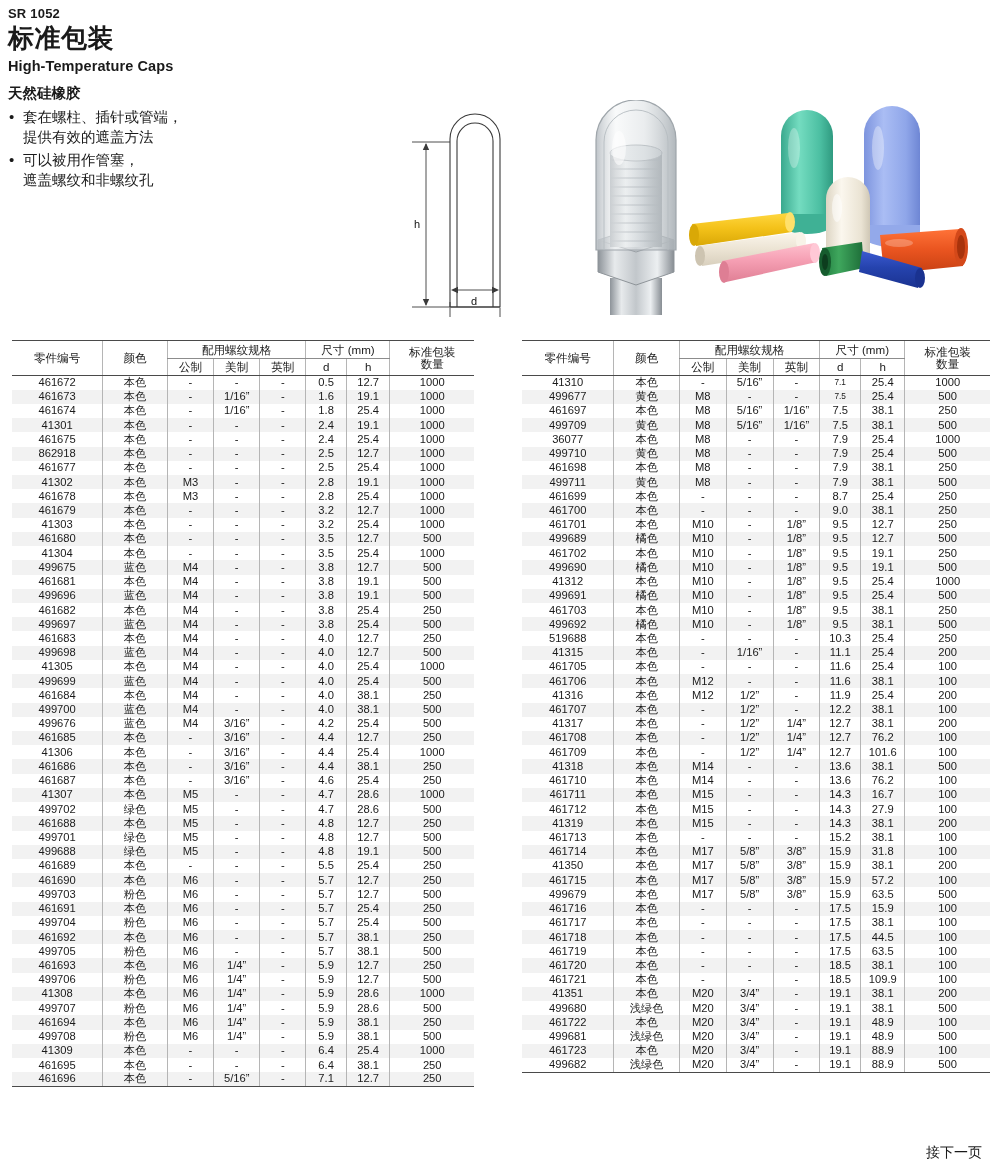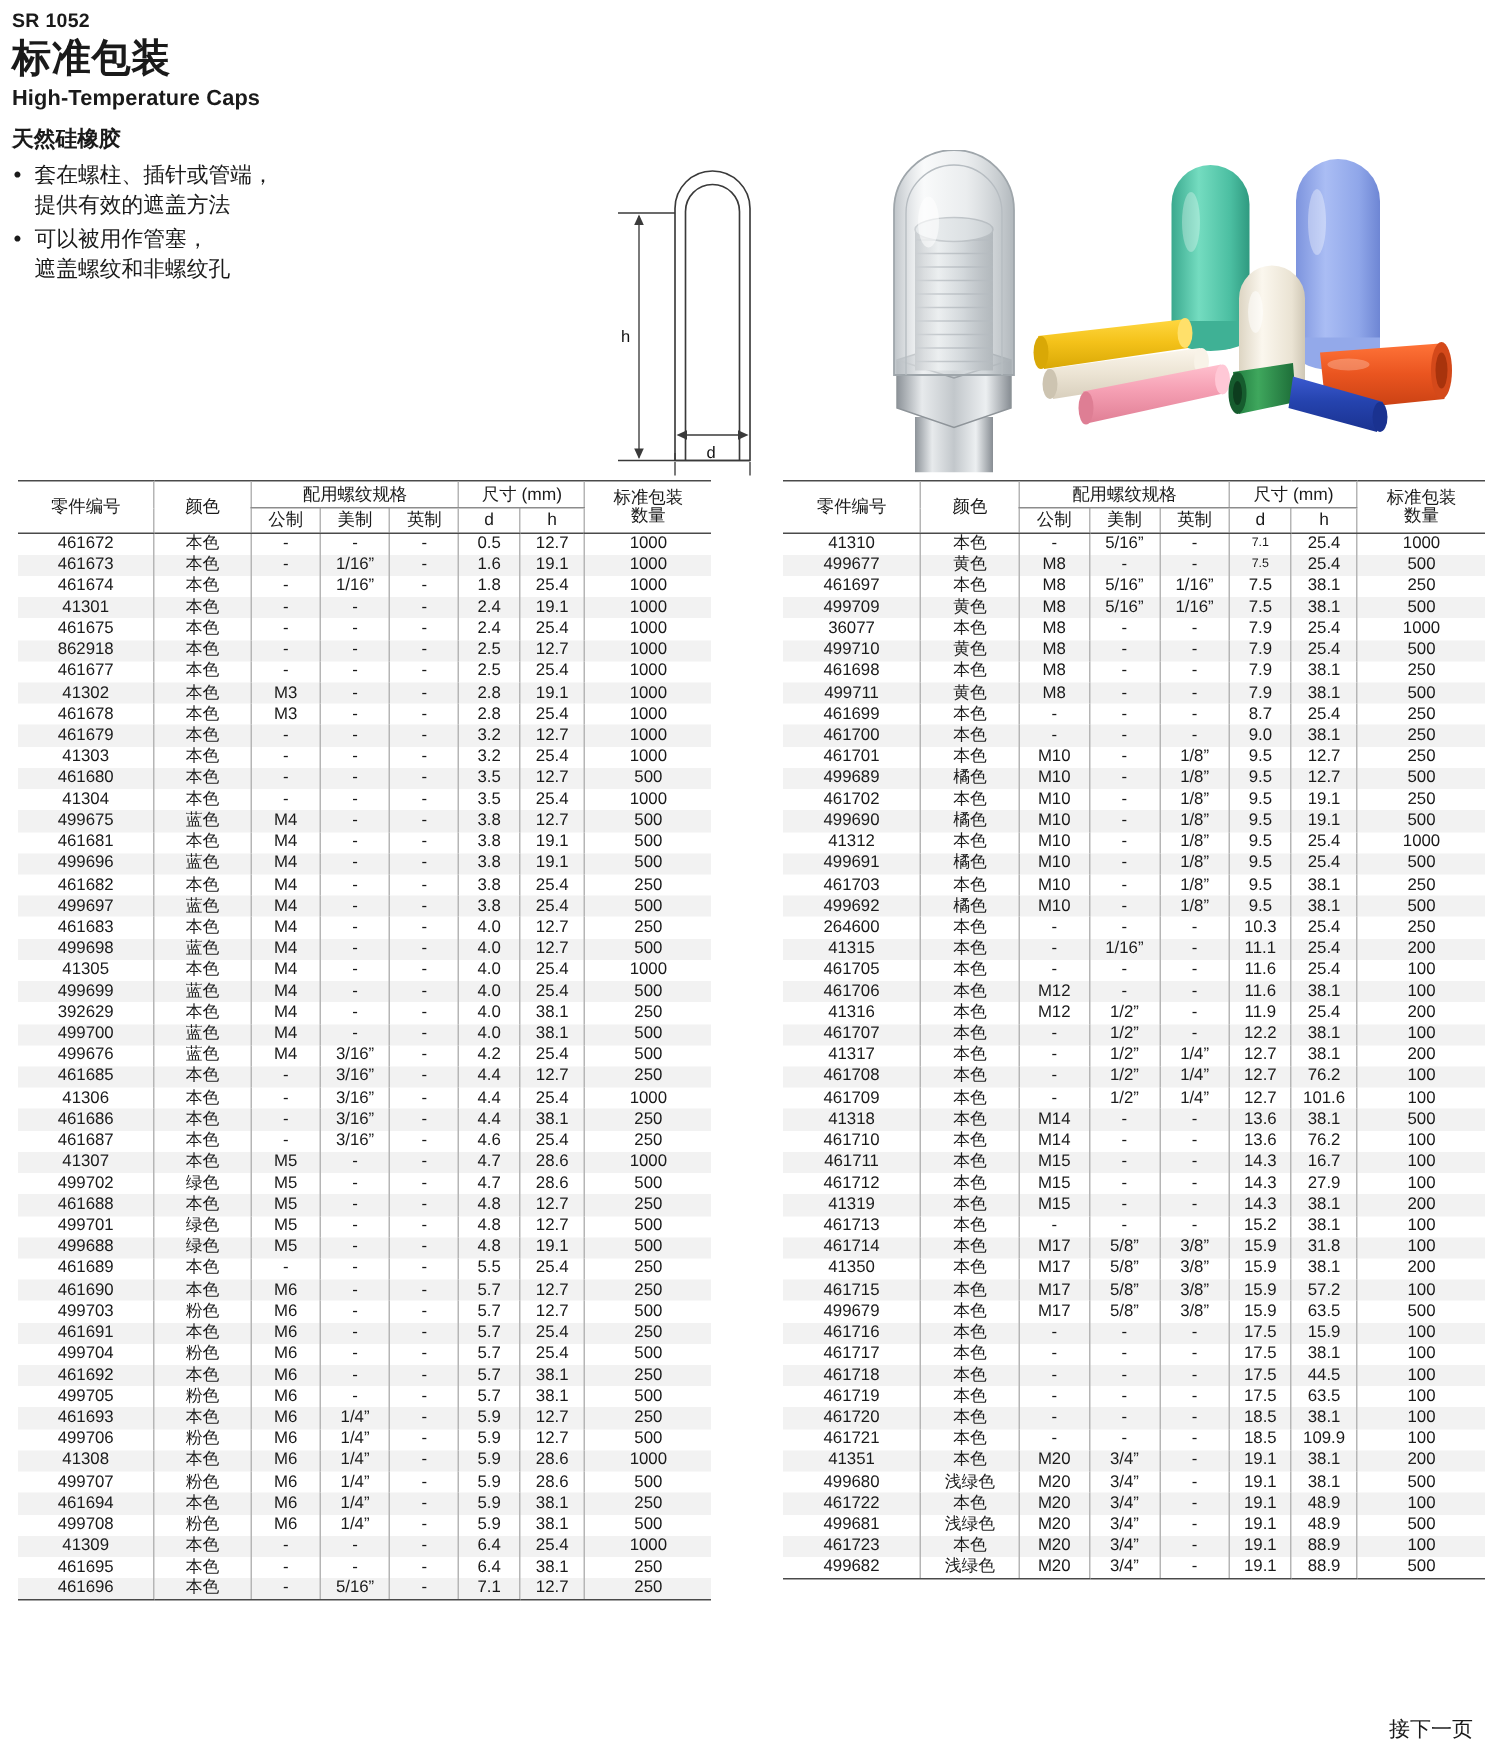"零件编号" .tablewrap { top: 320px -> 340px }
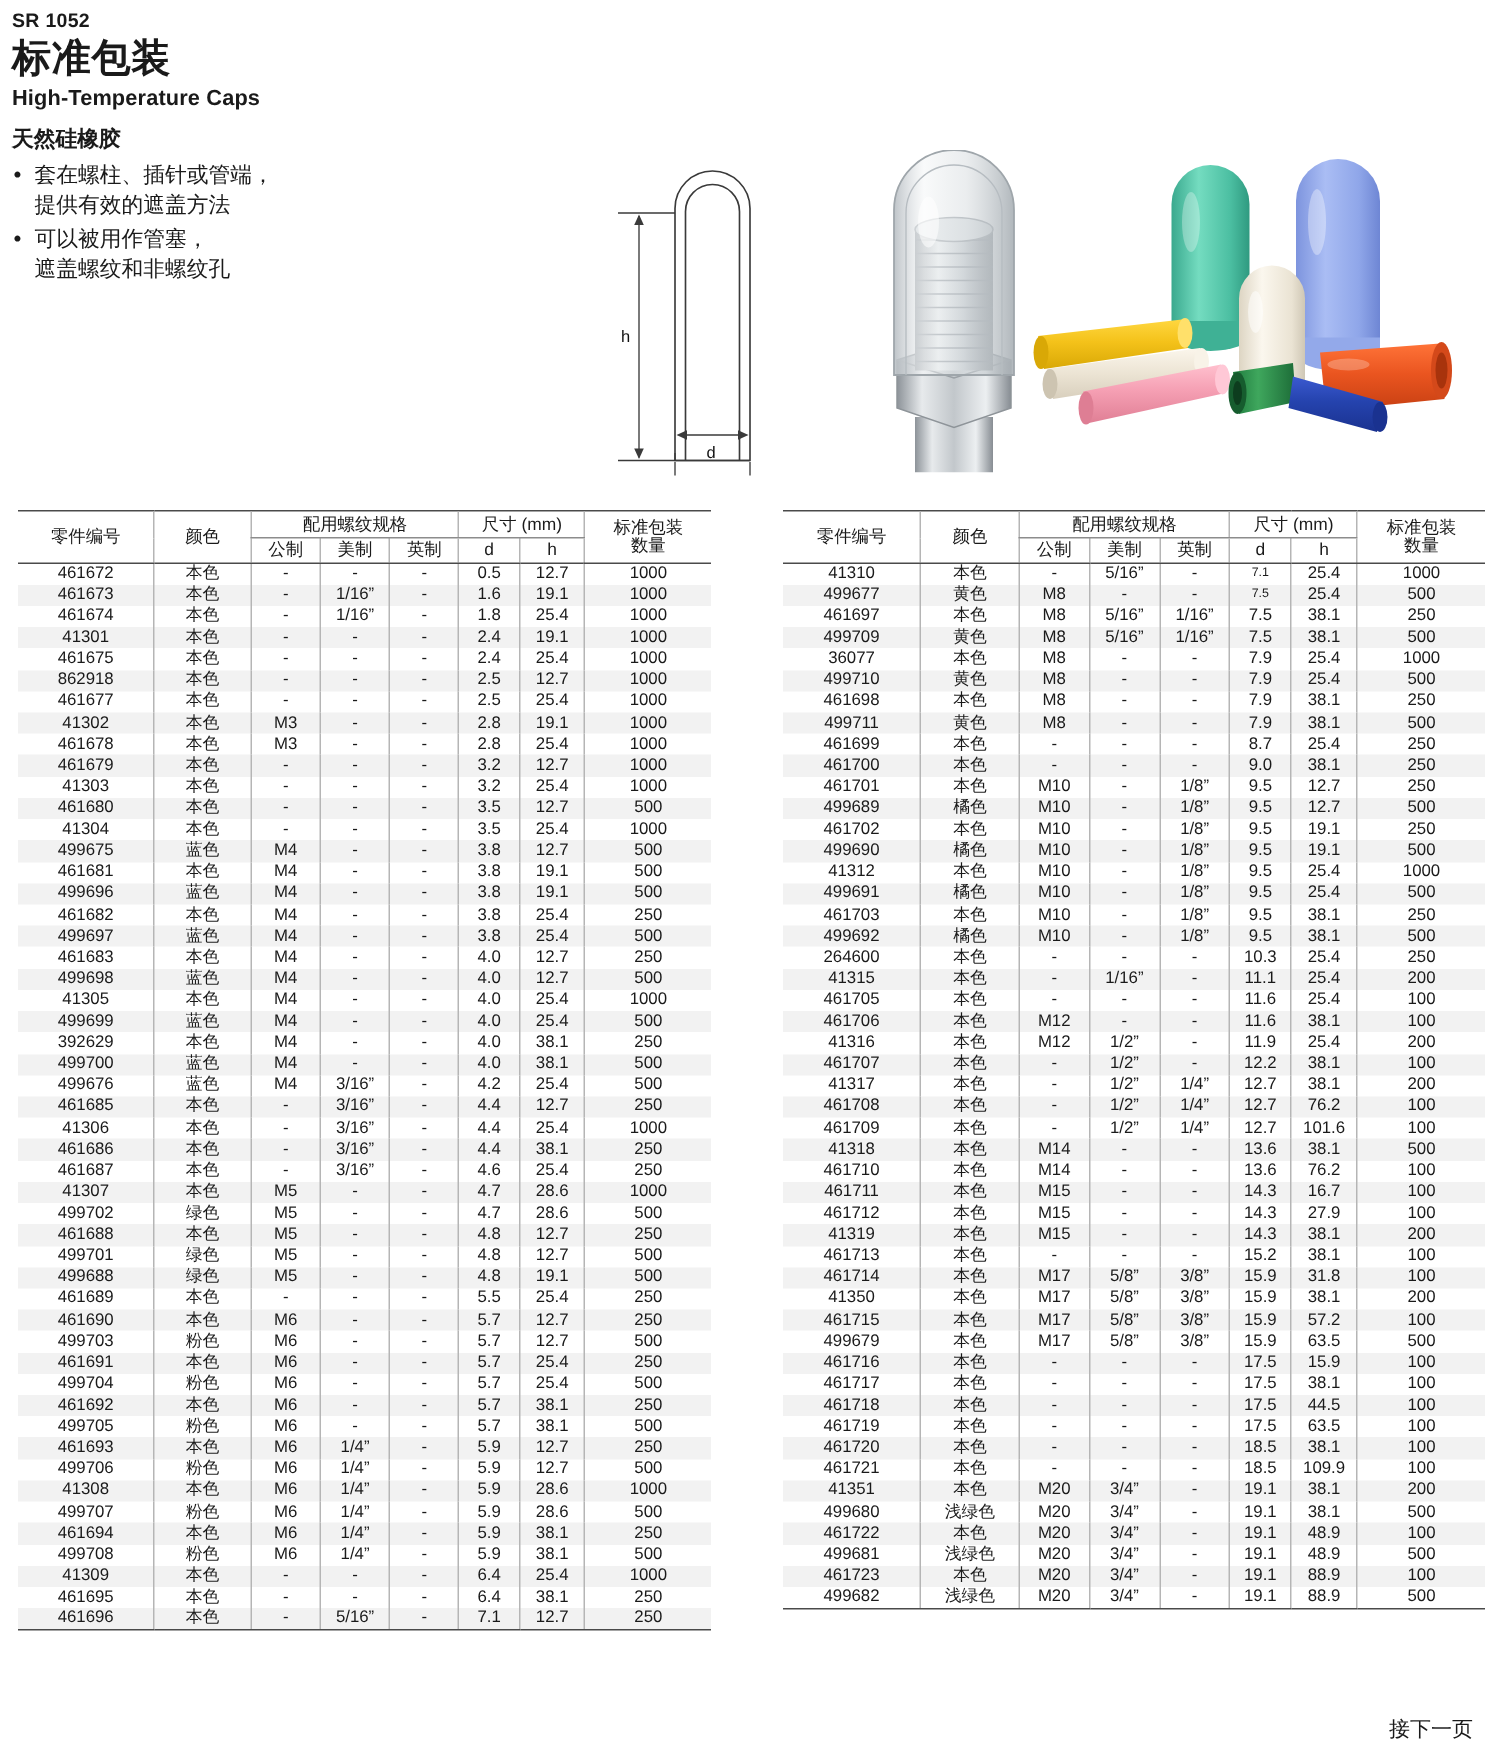"264600" td { text: 264600 -> 519688 }
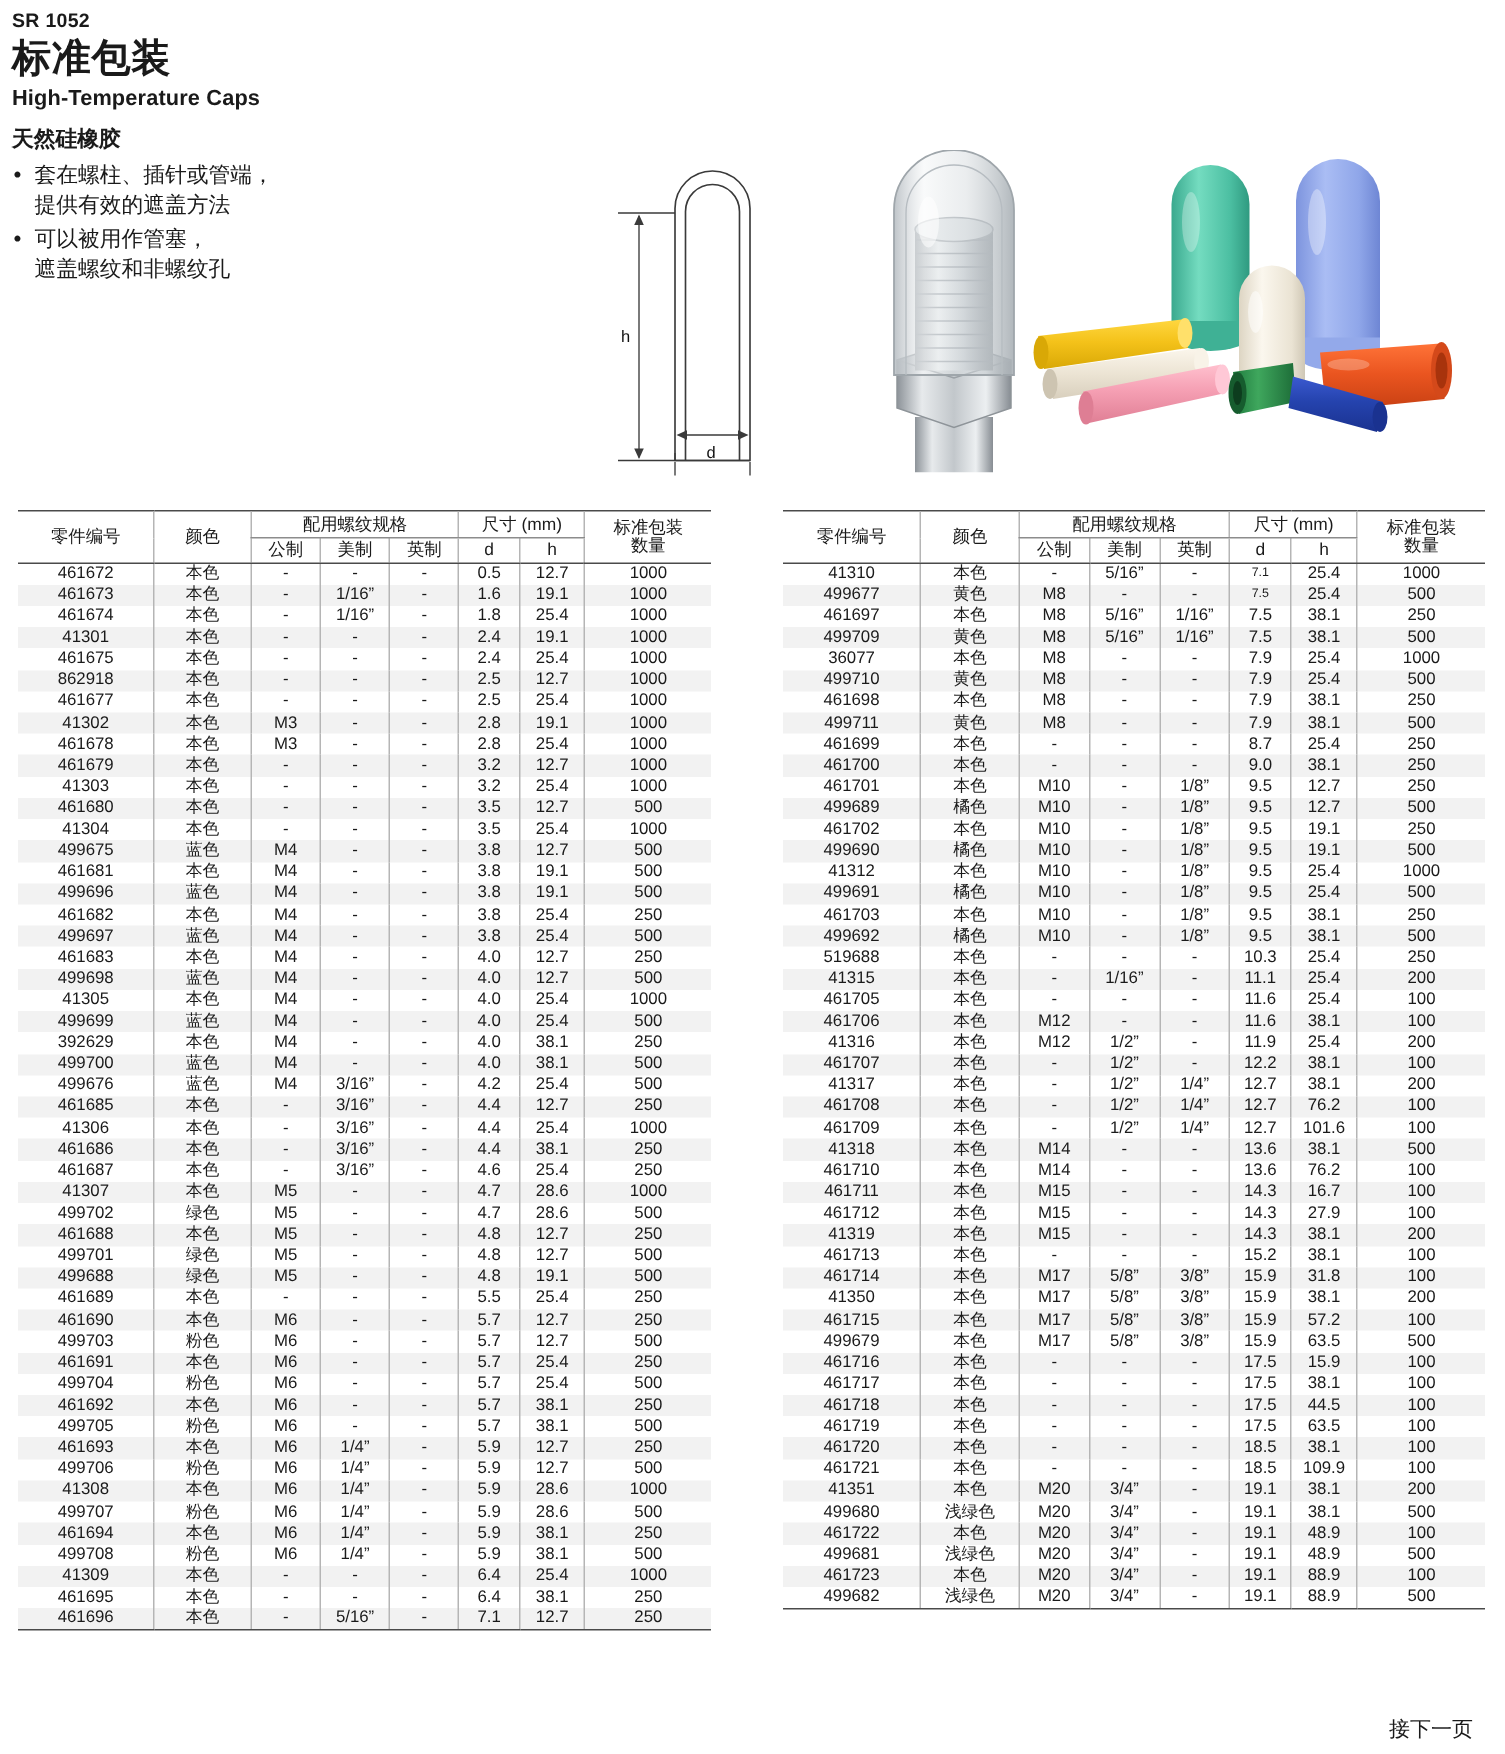"392629" td { text: 392629 -> 461684 }
